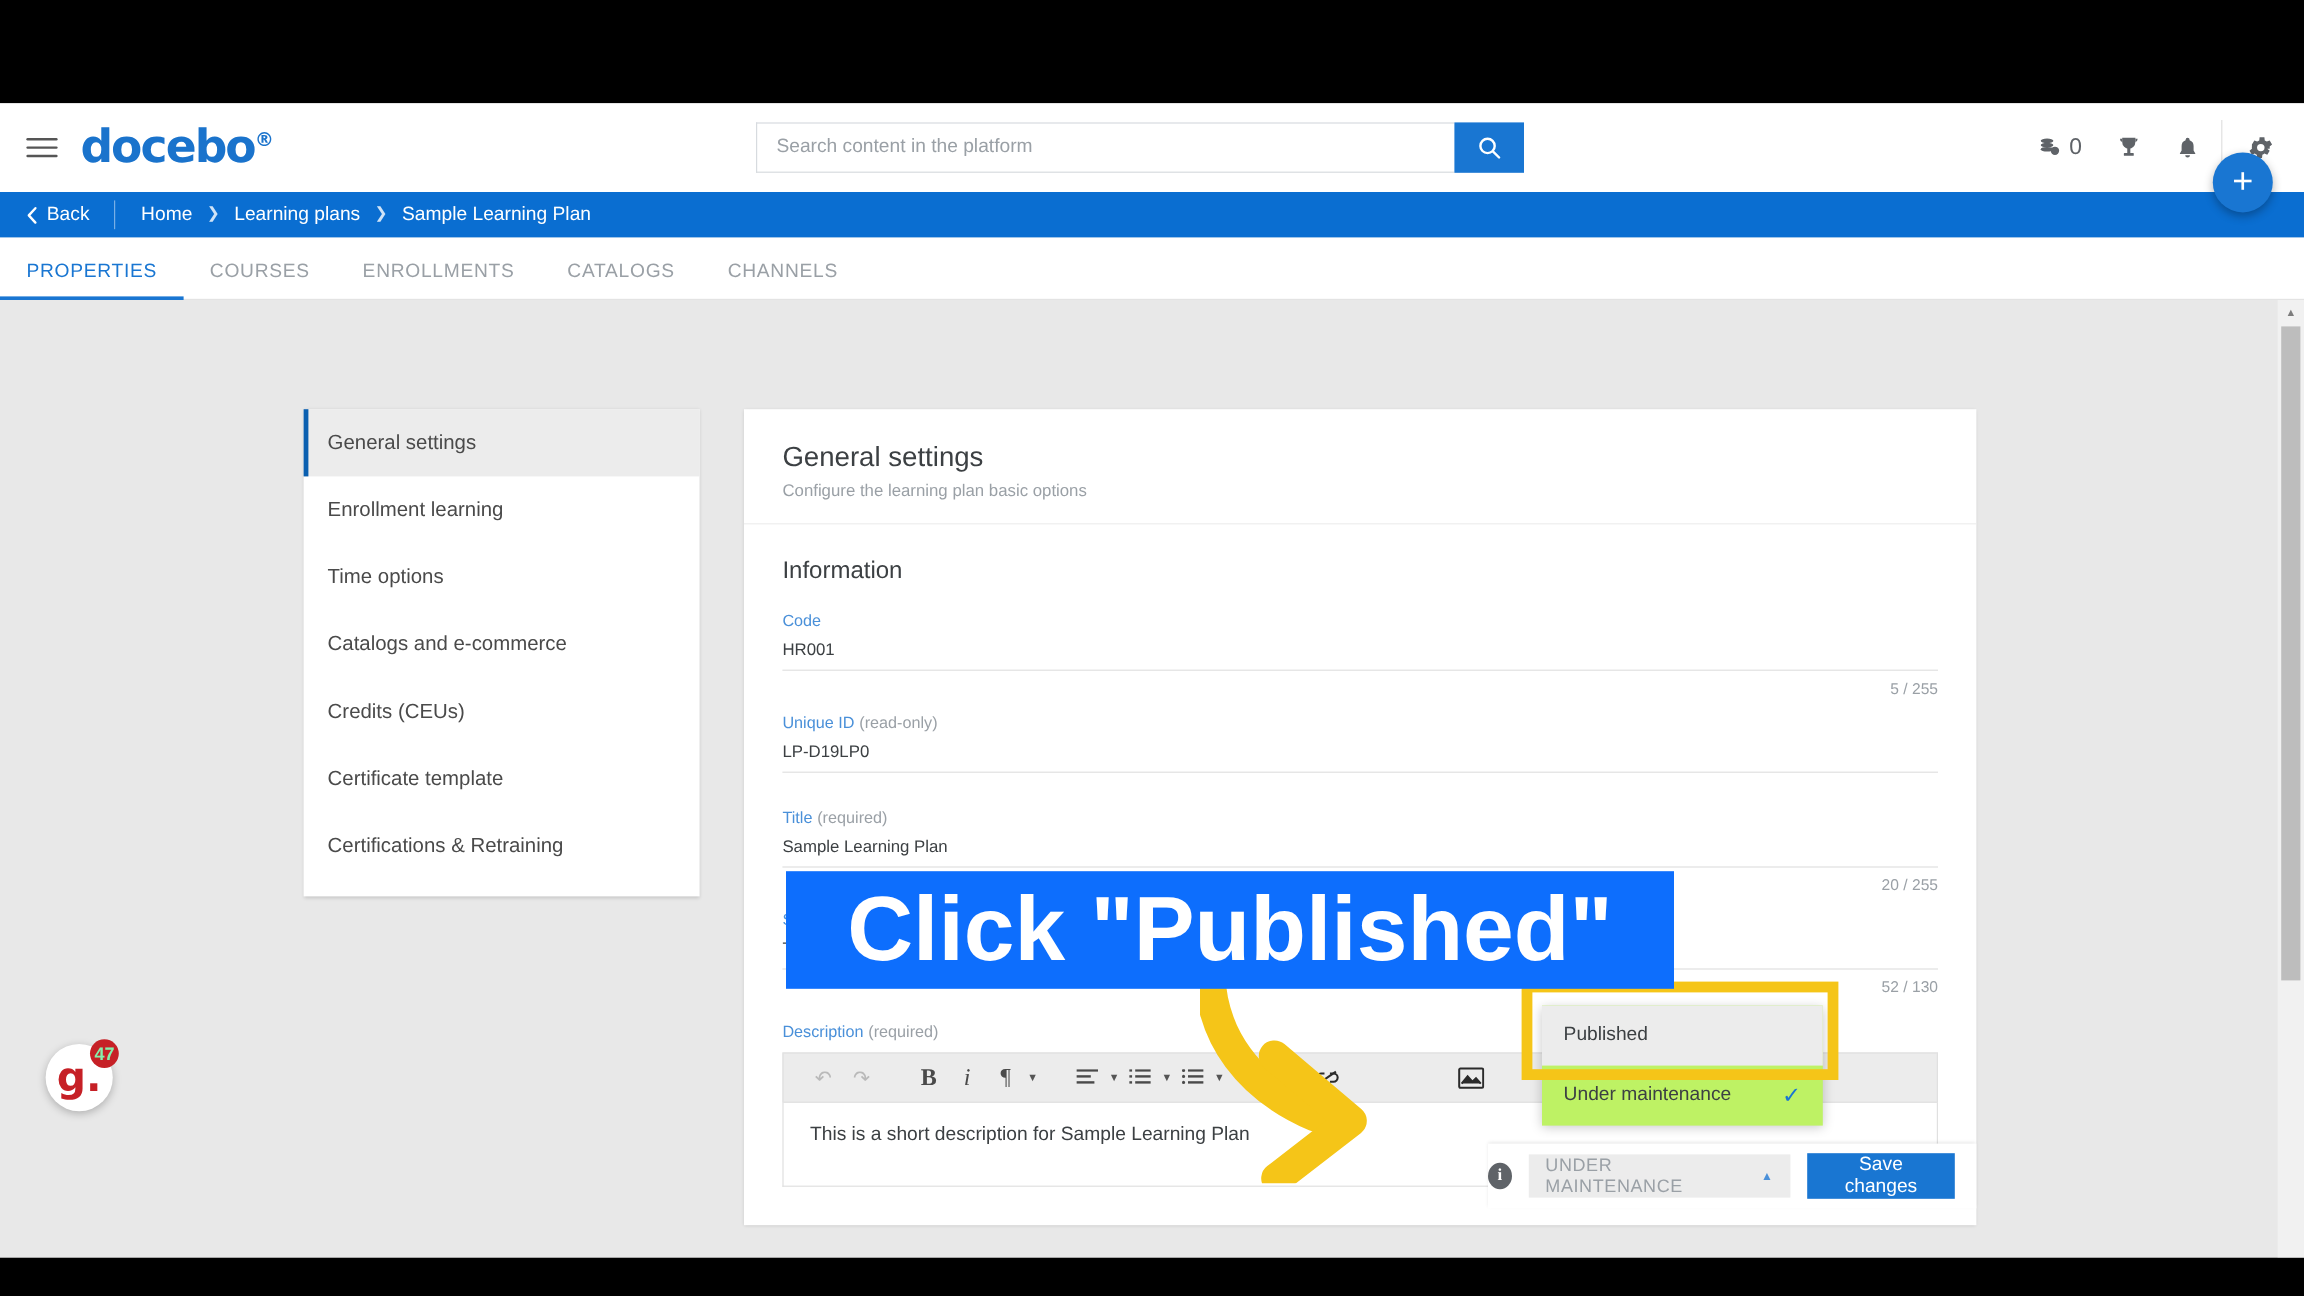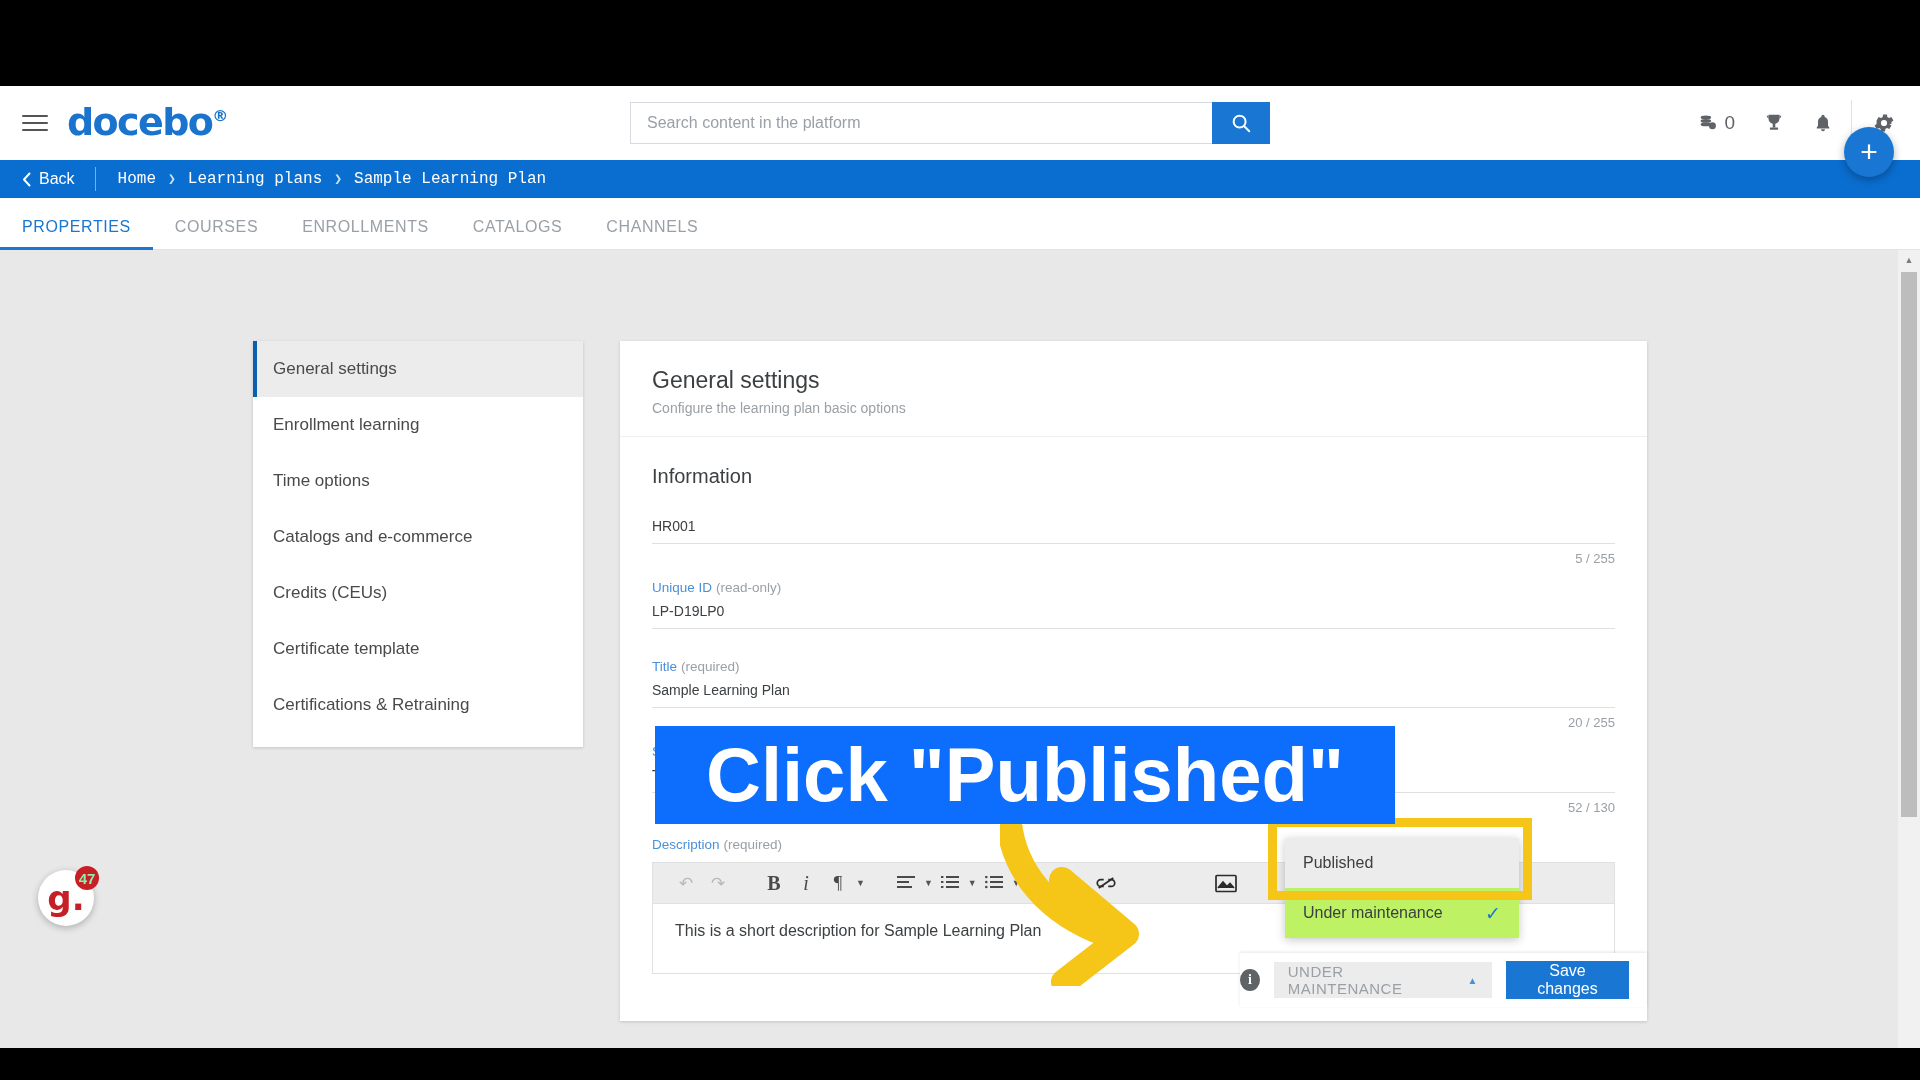"Home" .crumbs { align-items: center -> flex-start; font-family: Liberation Mono, monospace -> none }
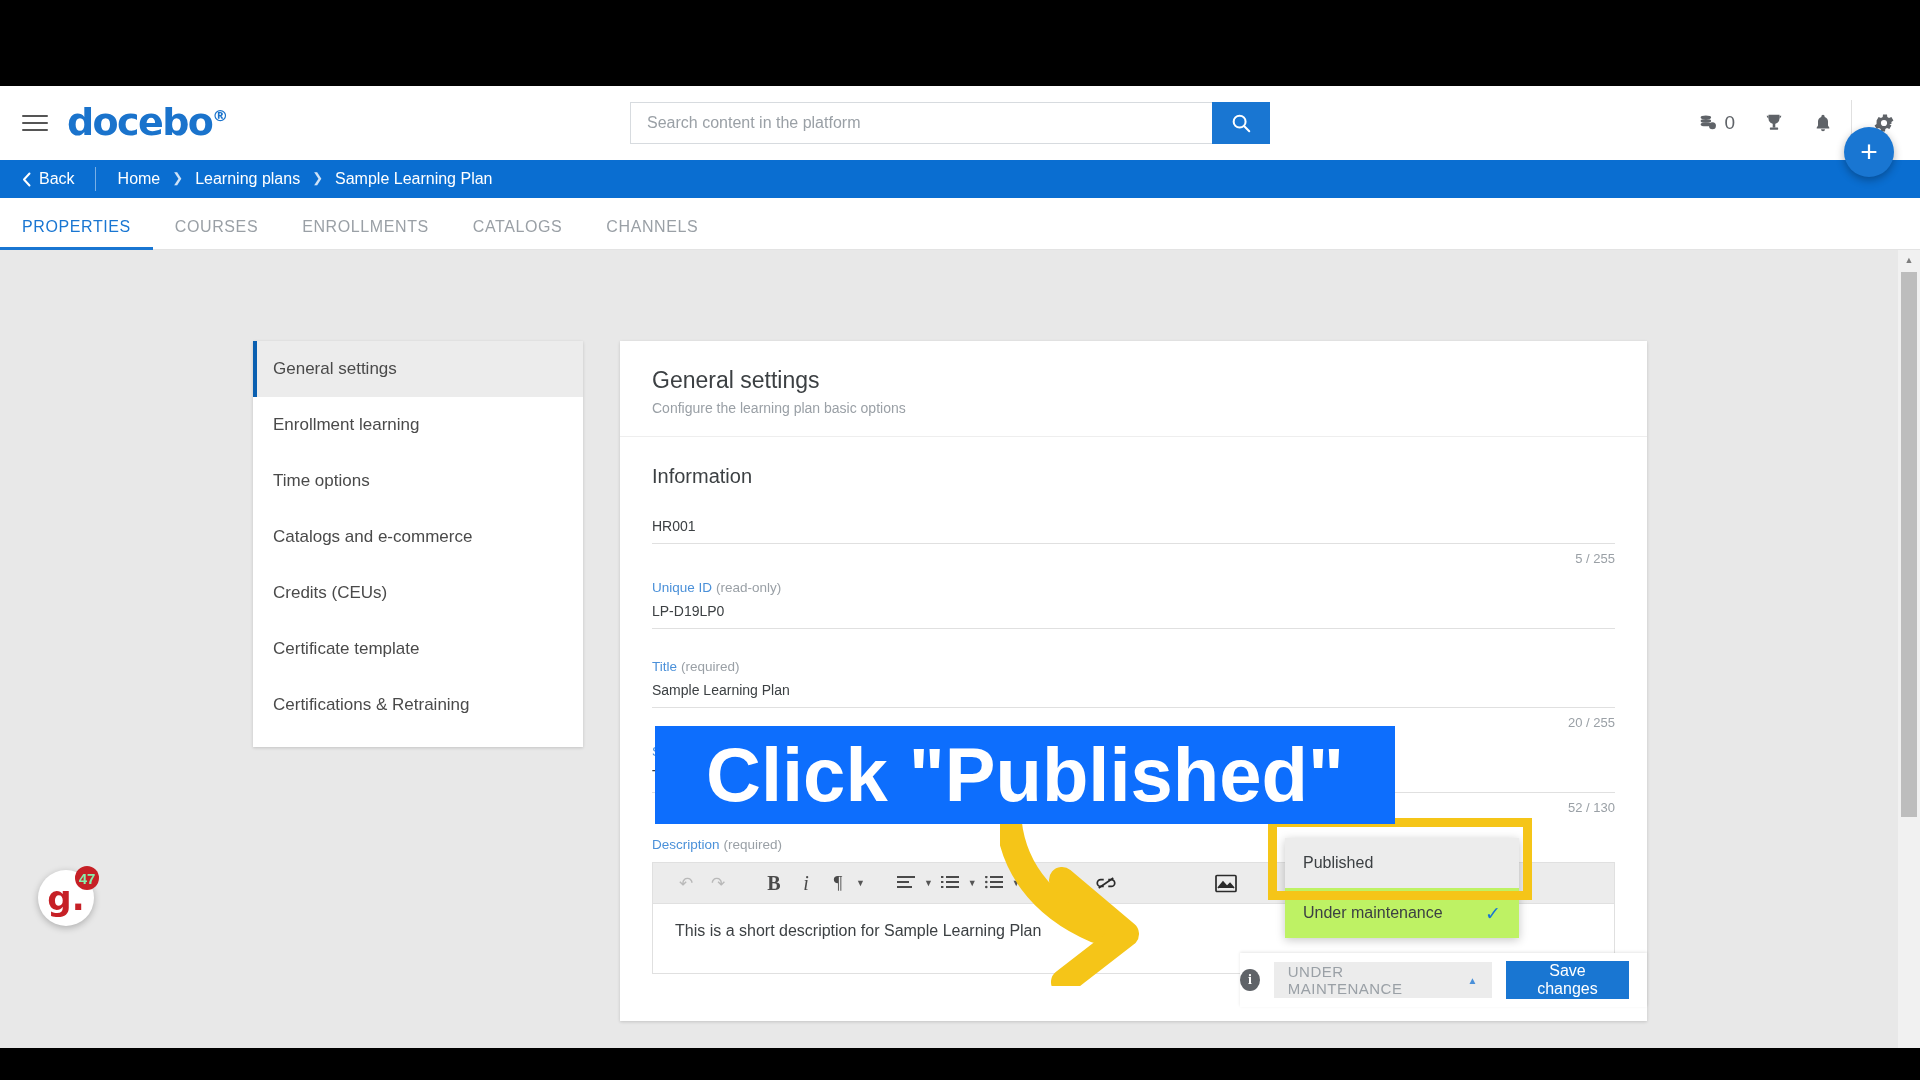"Code" div.flabel { html: none -> <div>Code</div> }
